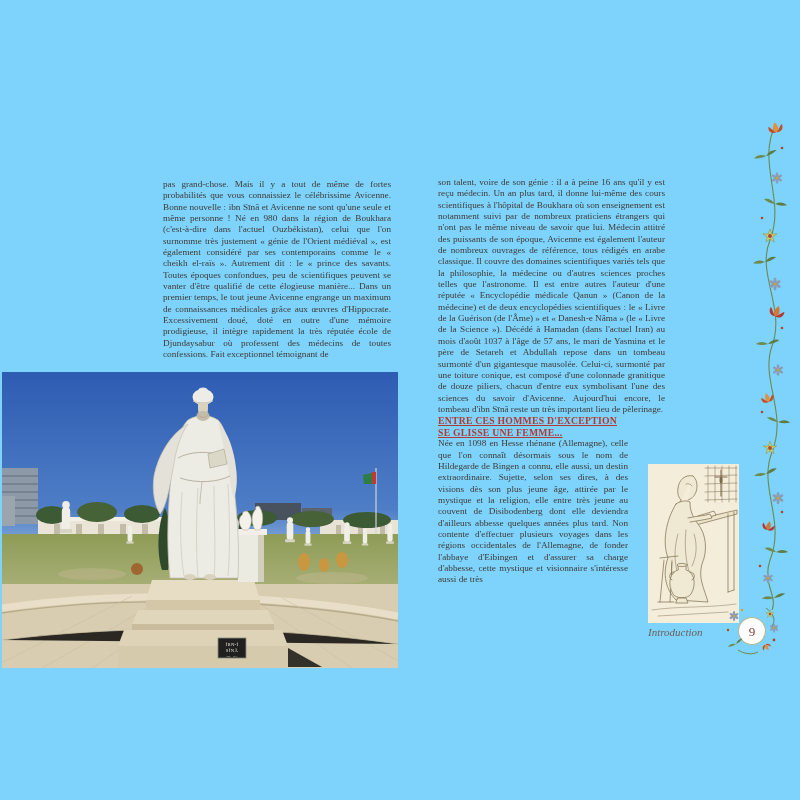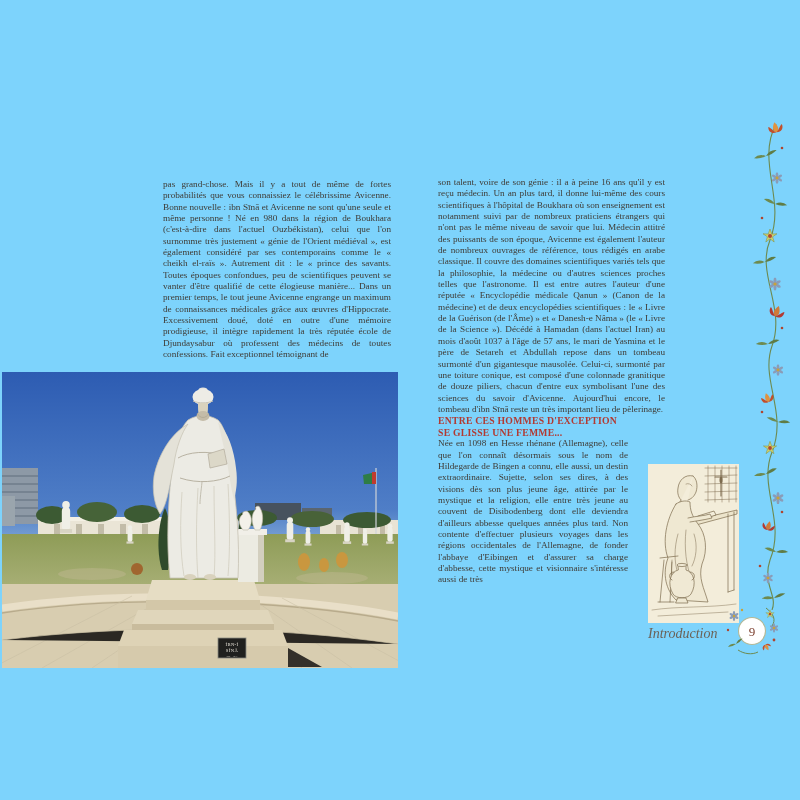"ENTRE CES HOMMES D'EXCEPTION SE" .rp-heading { text-decoration: none -> underline }
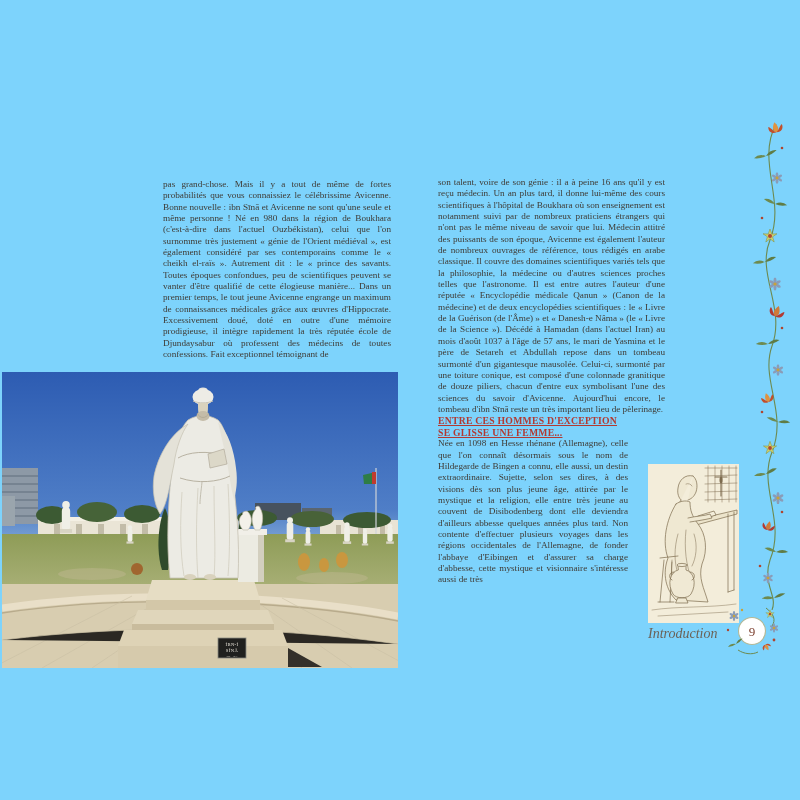"Introduction" .footer-label { font-size: 14px -> 11px }
